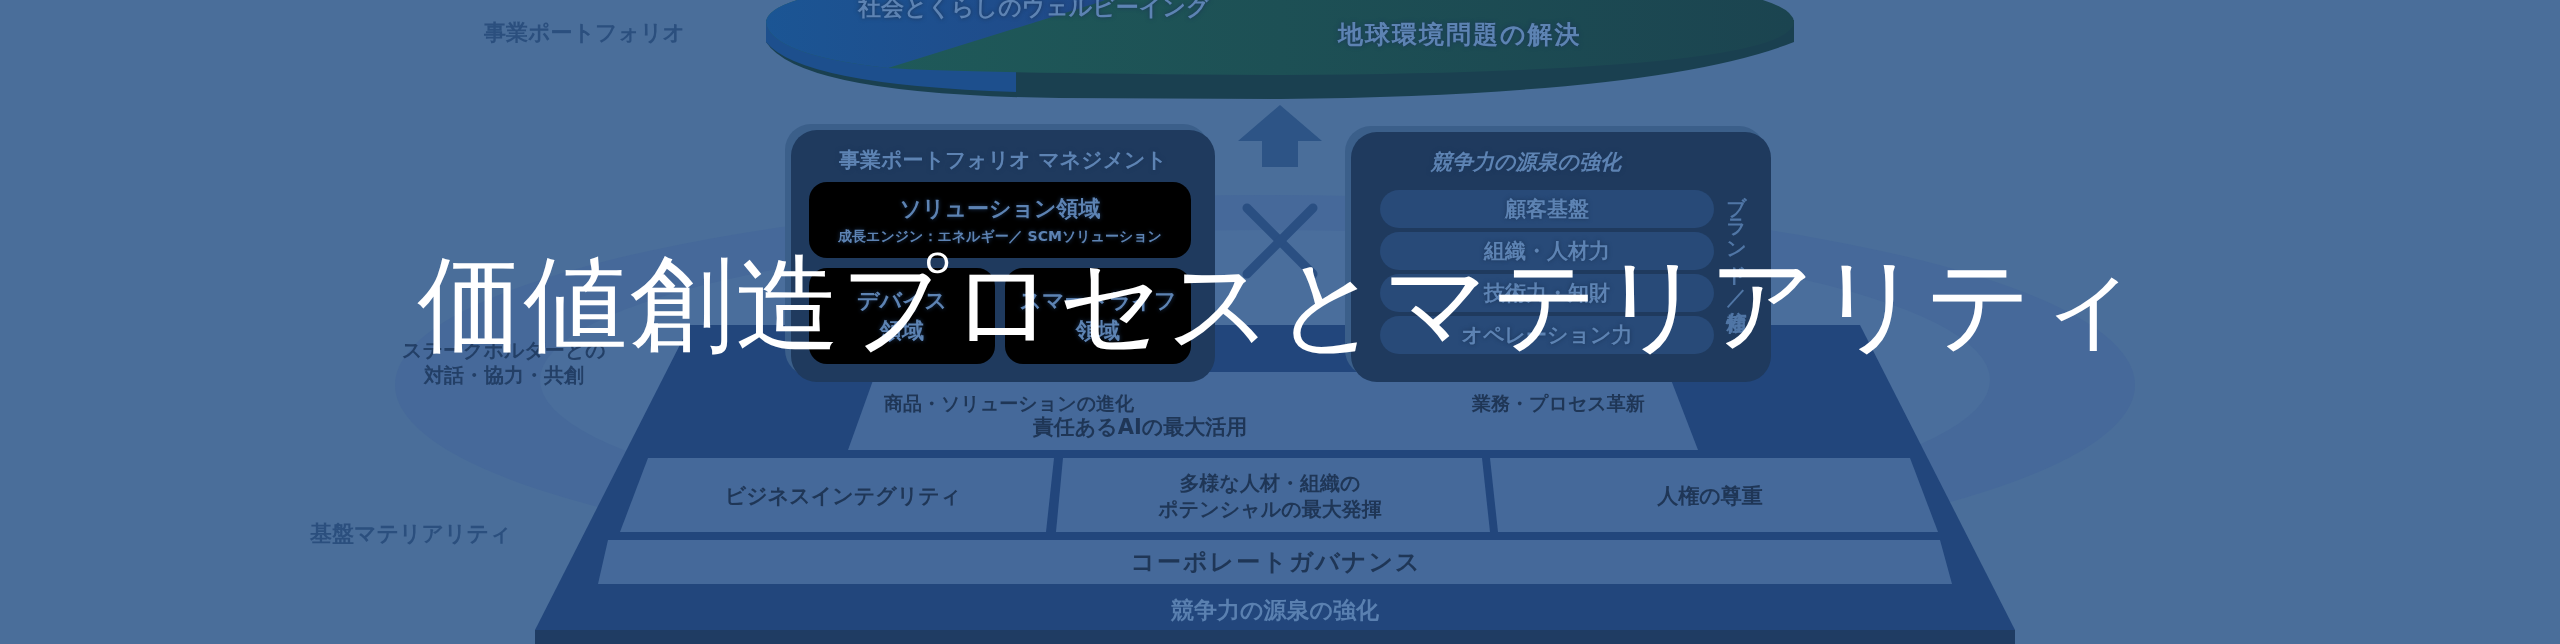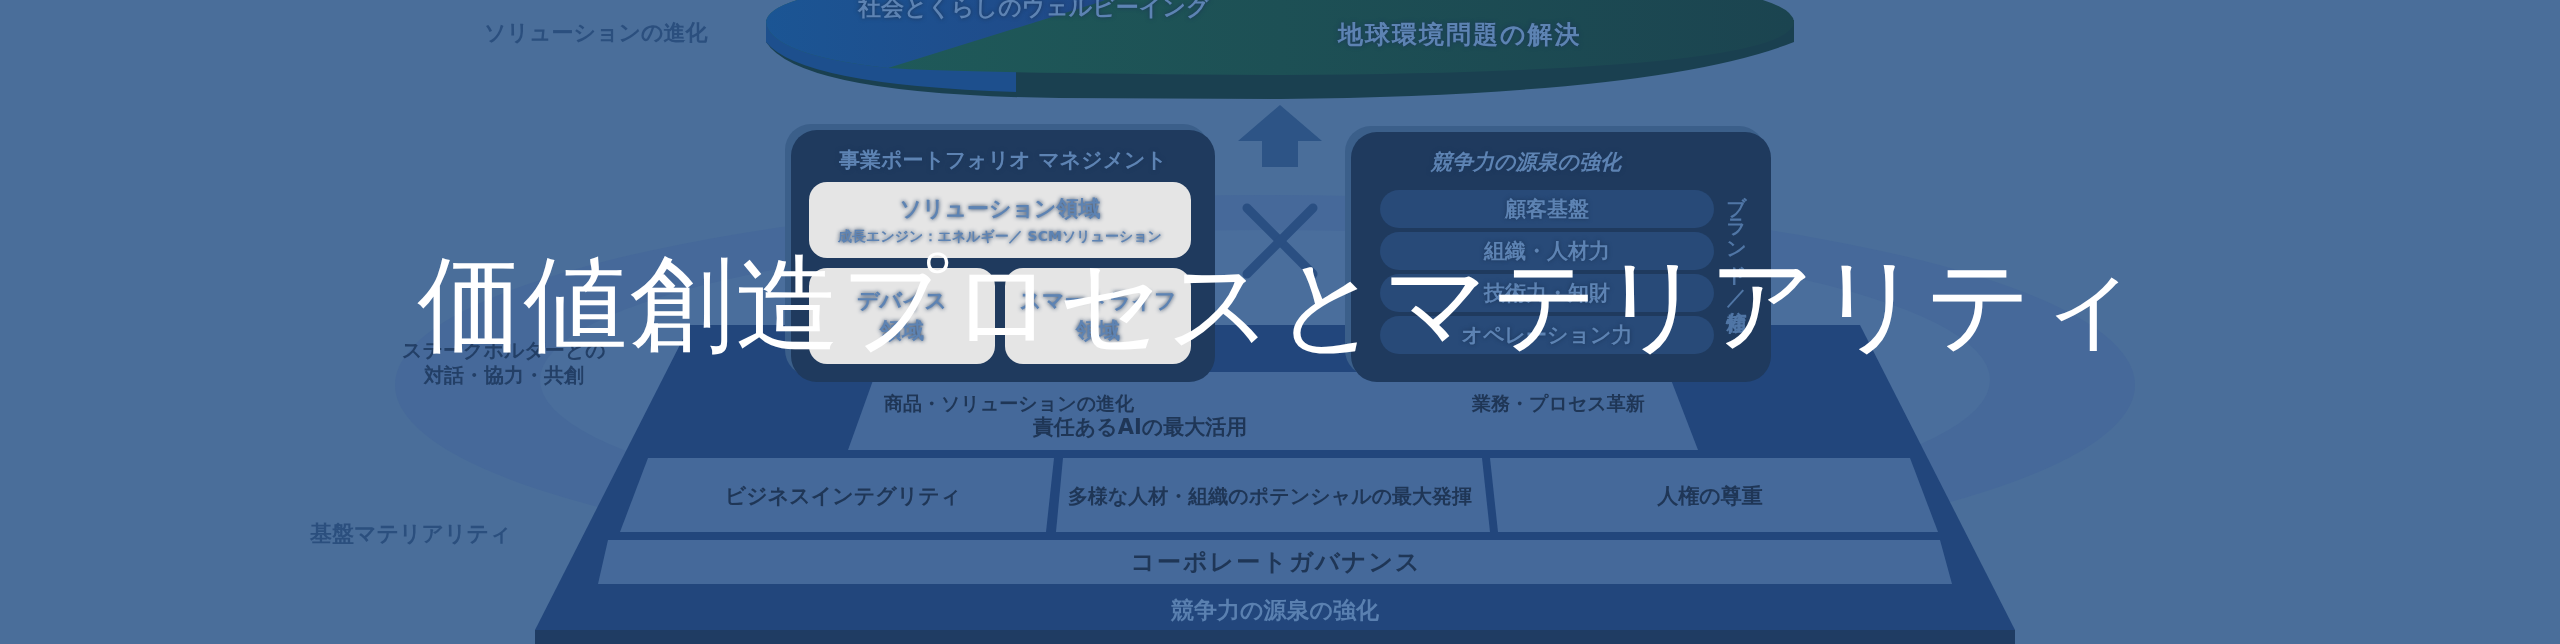"ソリューションの進化" div.dim-label { text: ソリューションの進化 -> 事業ポートフォリオ }
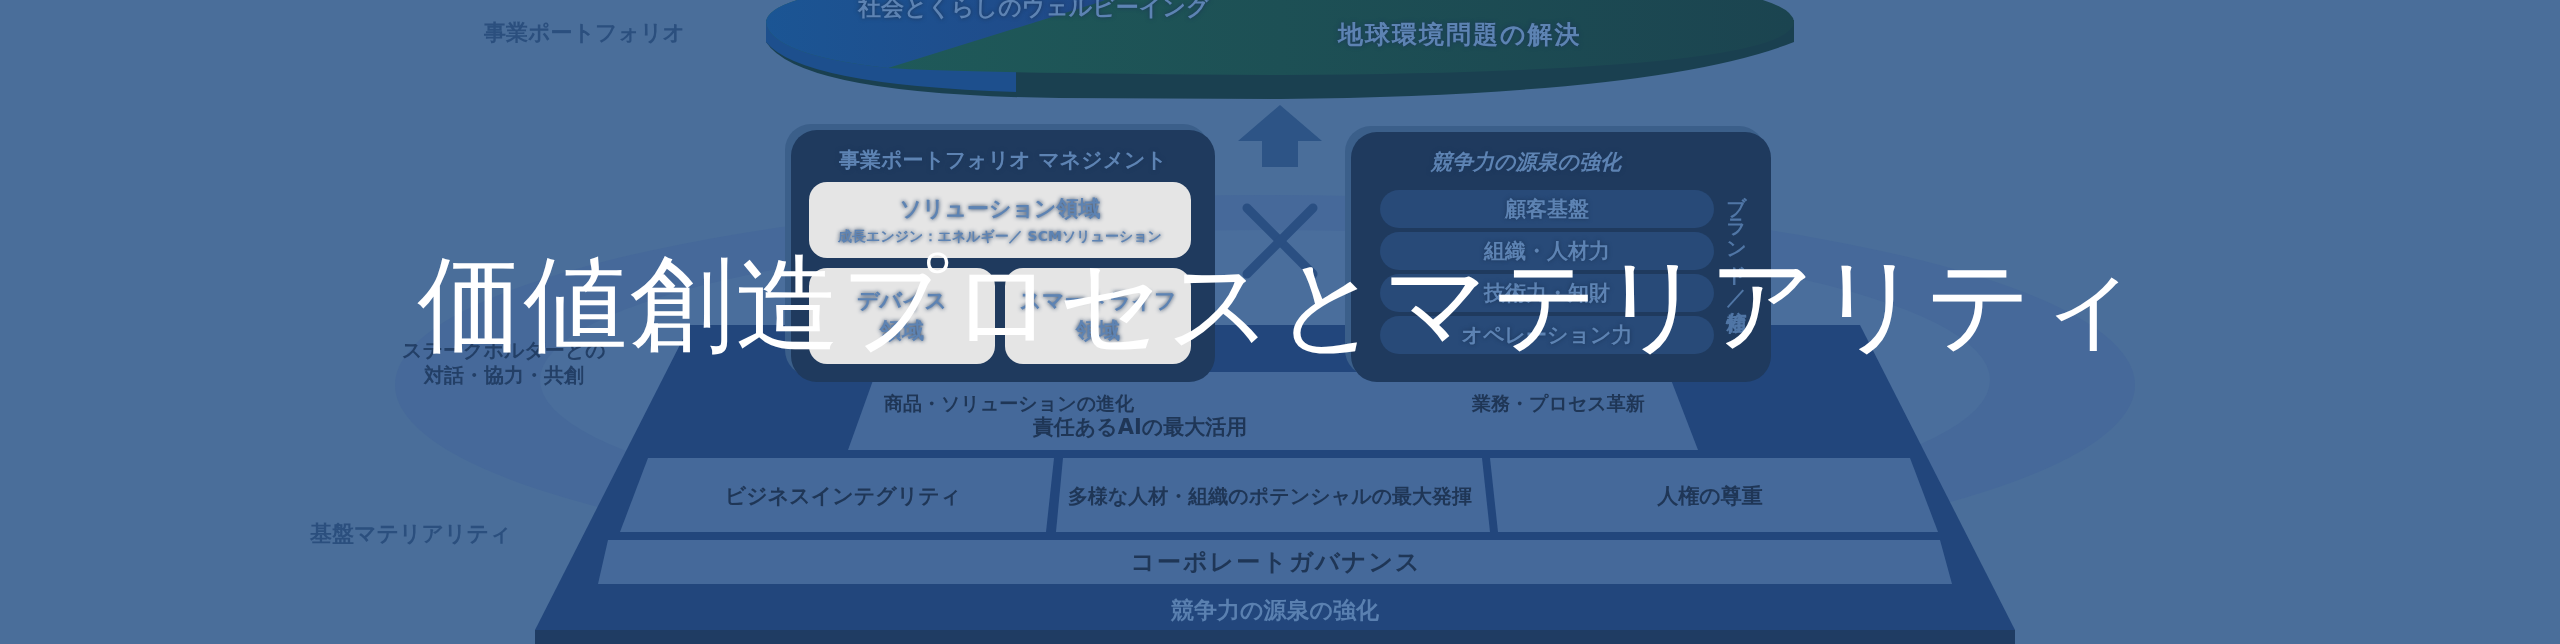"ソリューション領域" .box { background: #e5e5e5 -> #000000 }
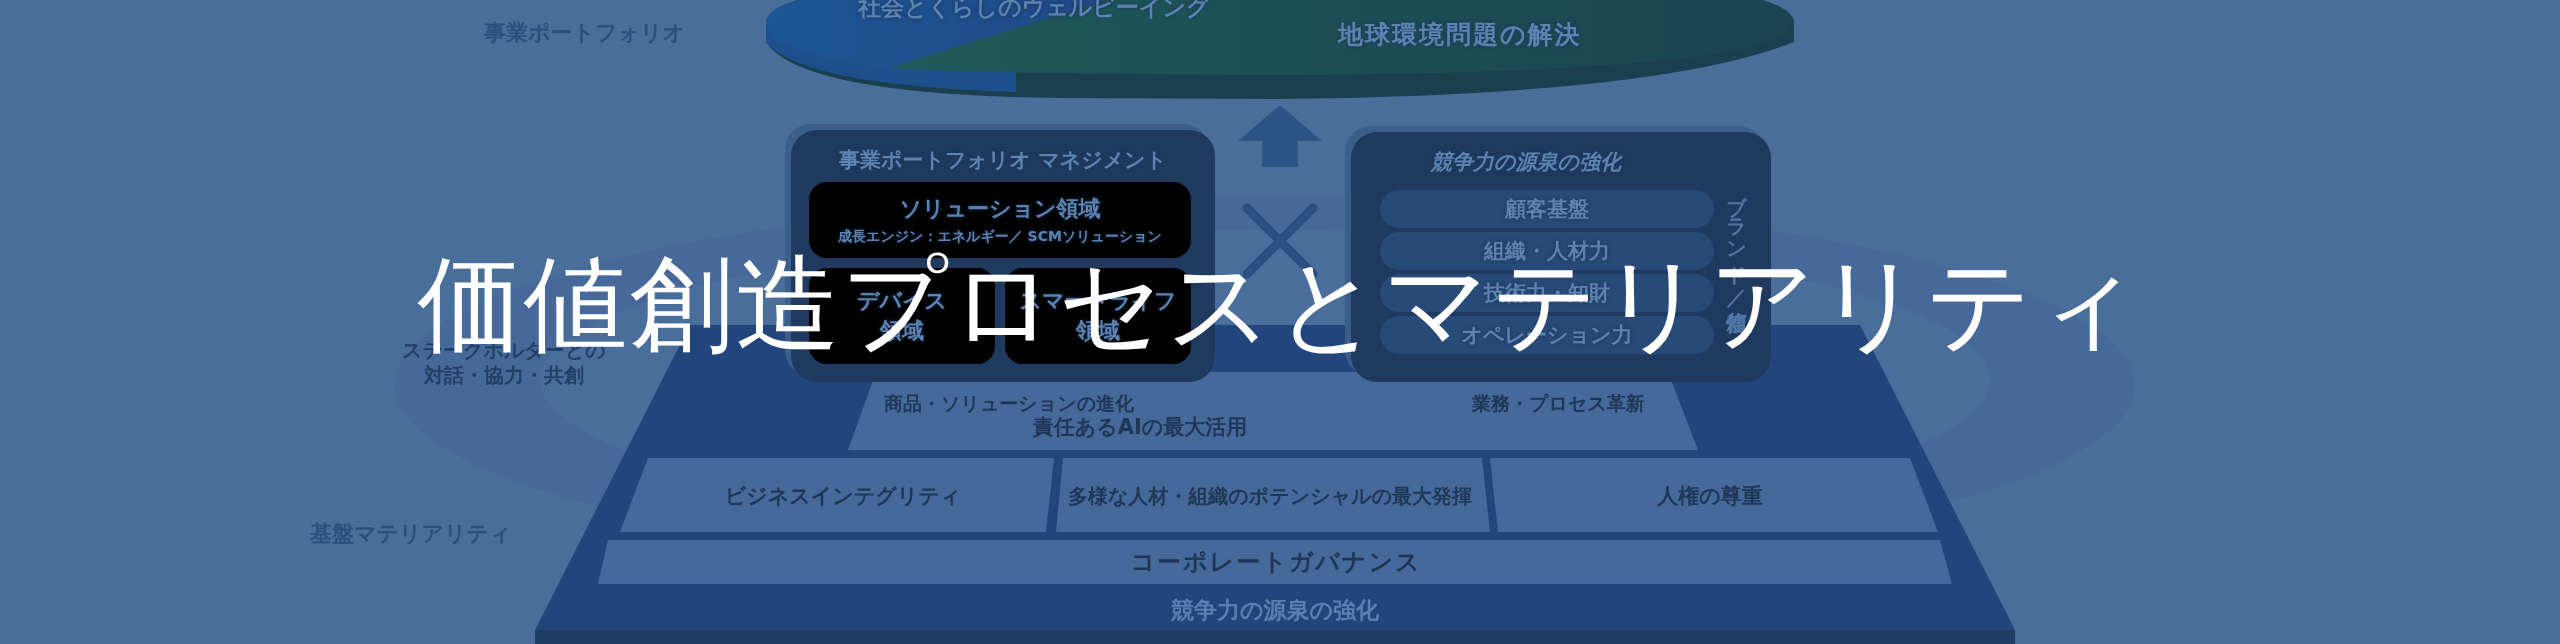"多様な人材・組織の" div.tier { flex-direction: none -> column }
